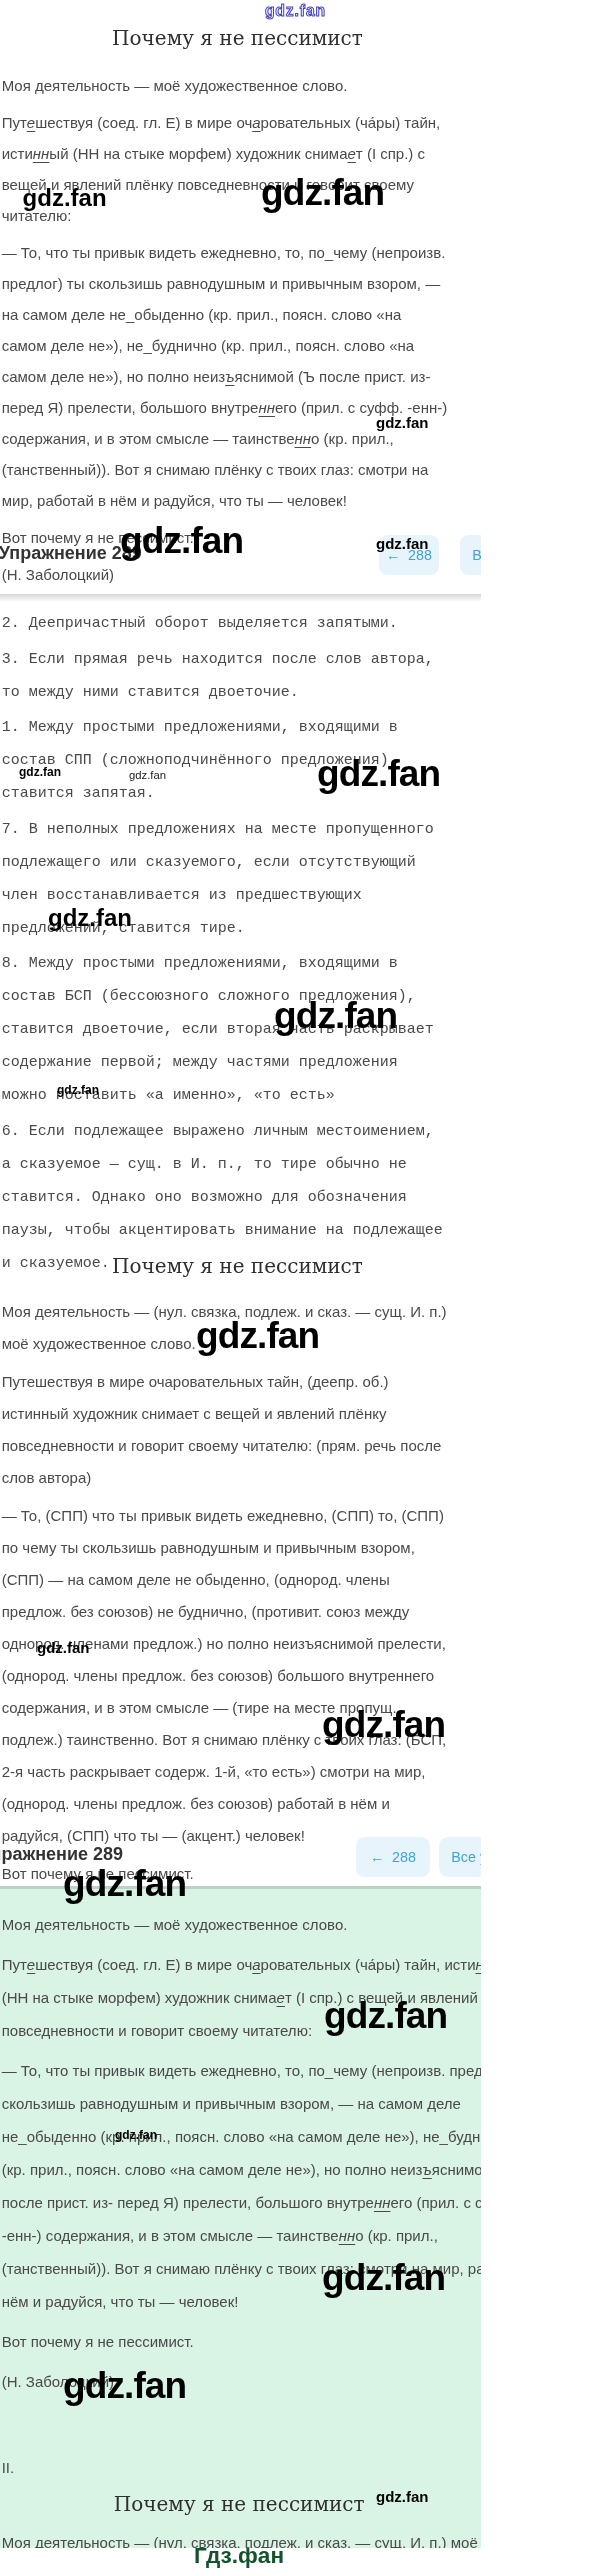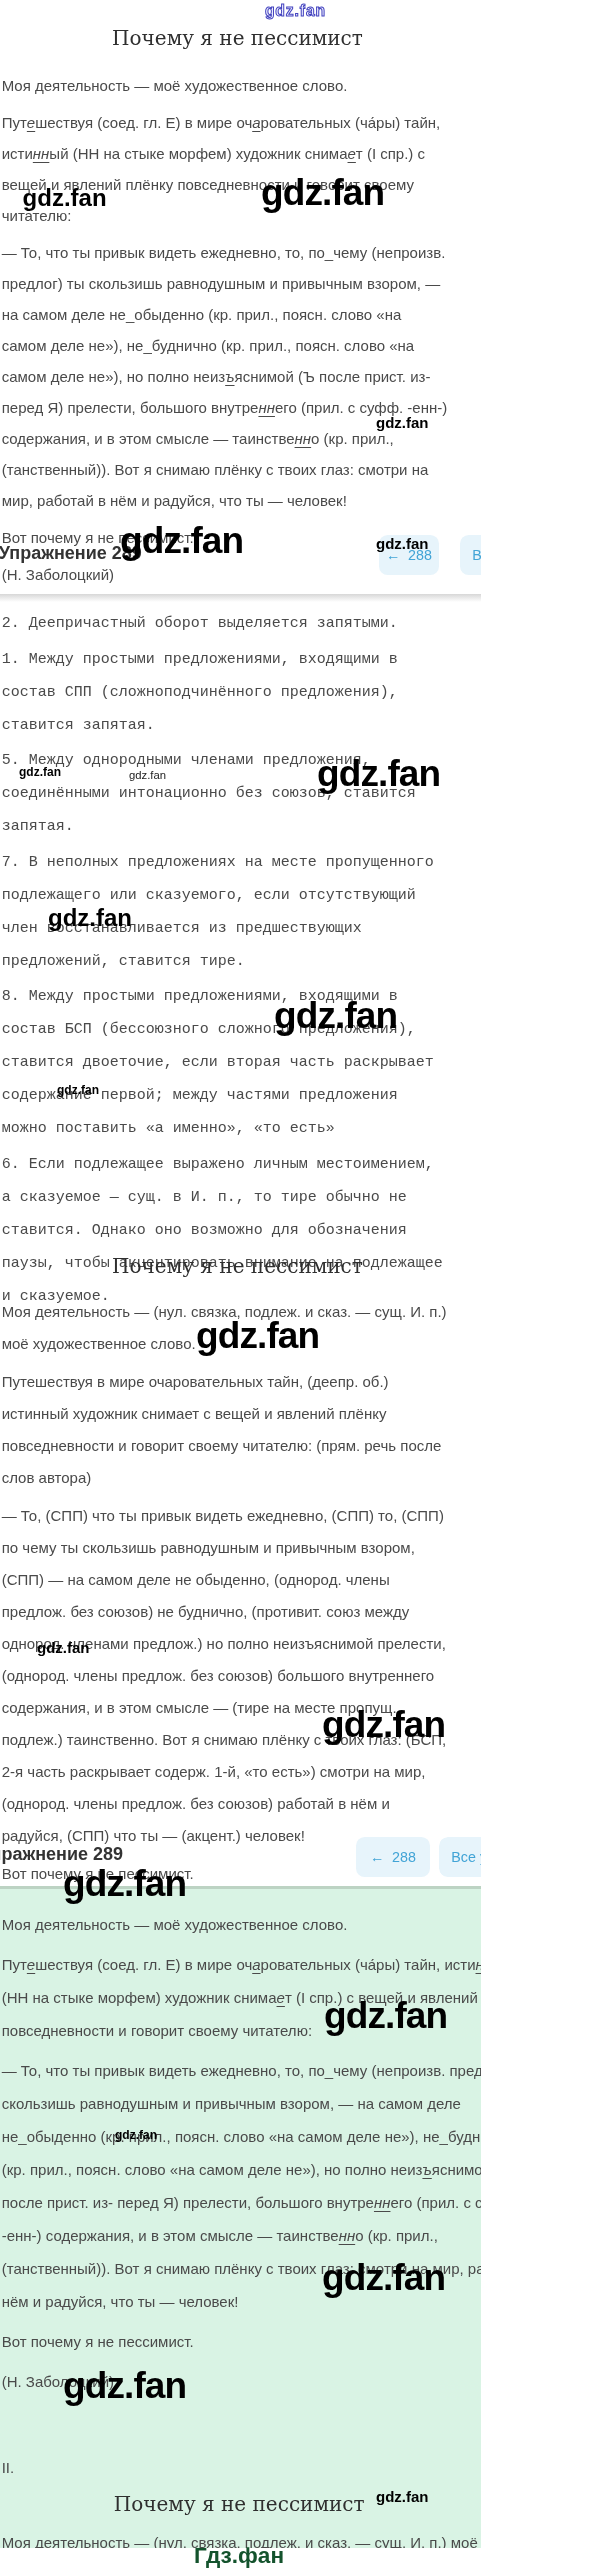"3. Если прямая речь находится" p { html: none -> <p>3. Если прямая речь находится после слов автора, то между ними ставится двоеточие.</p> }
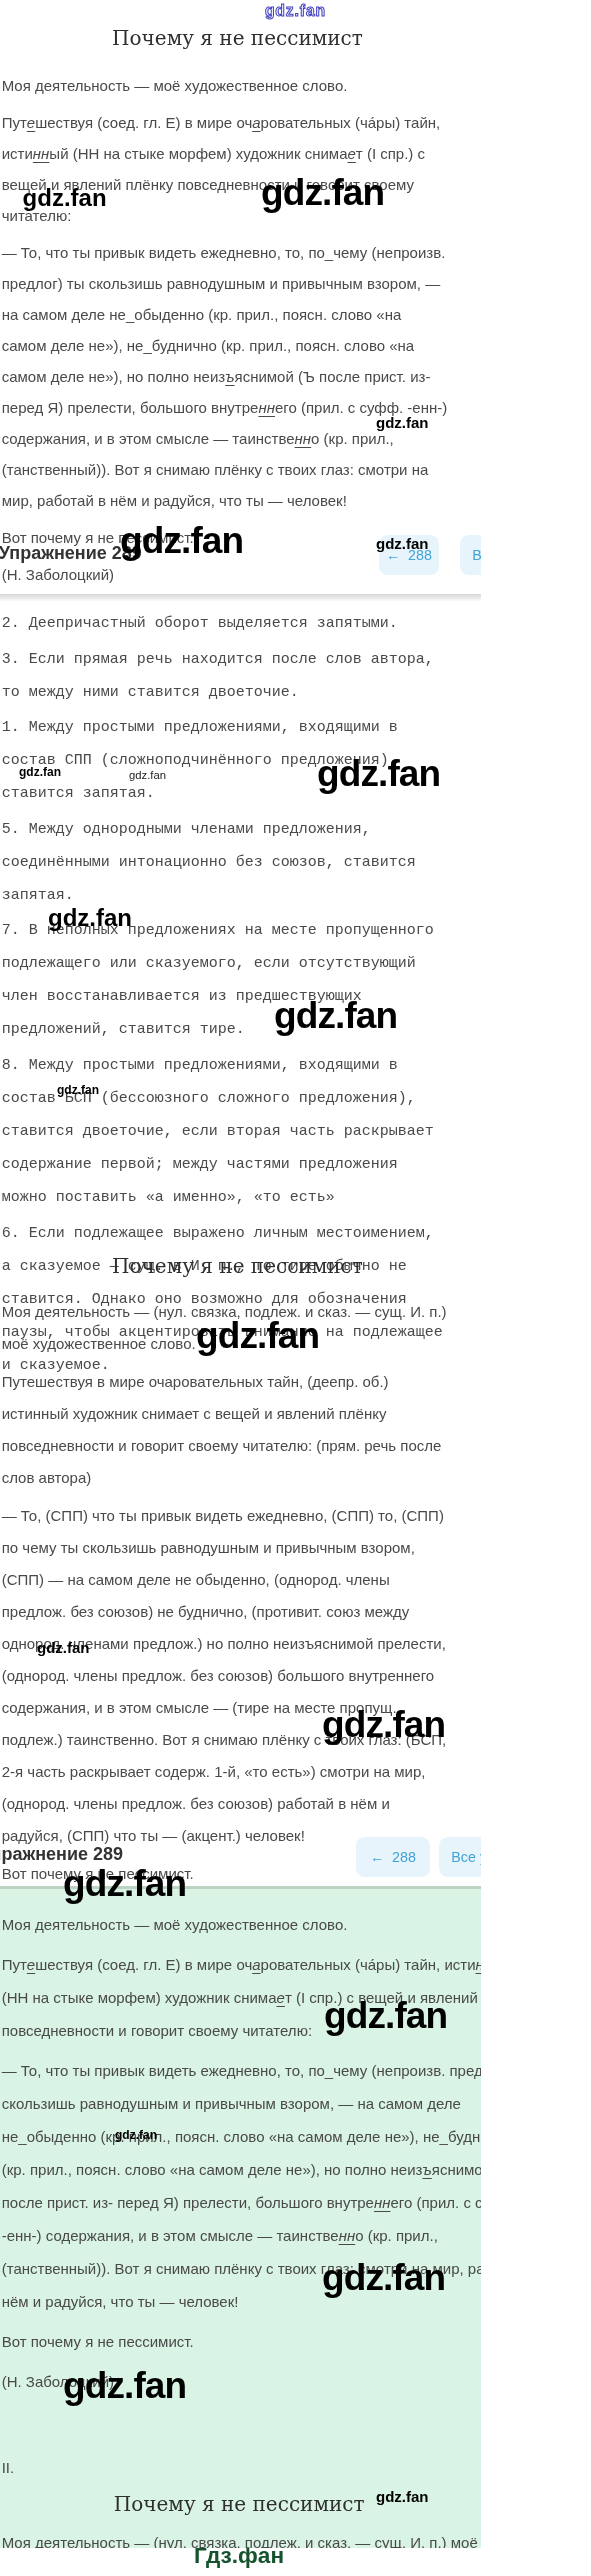"5. Между однородными членами" p { html: <p>5. Между однородными членами предложения, соединёнными интонационно без союзов, ставится запятая.</p> -> none }
